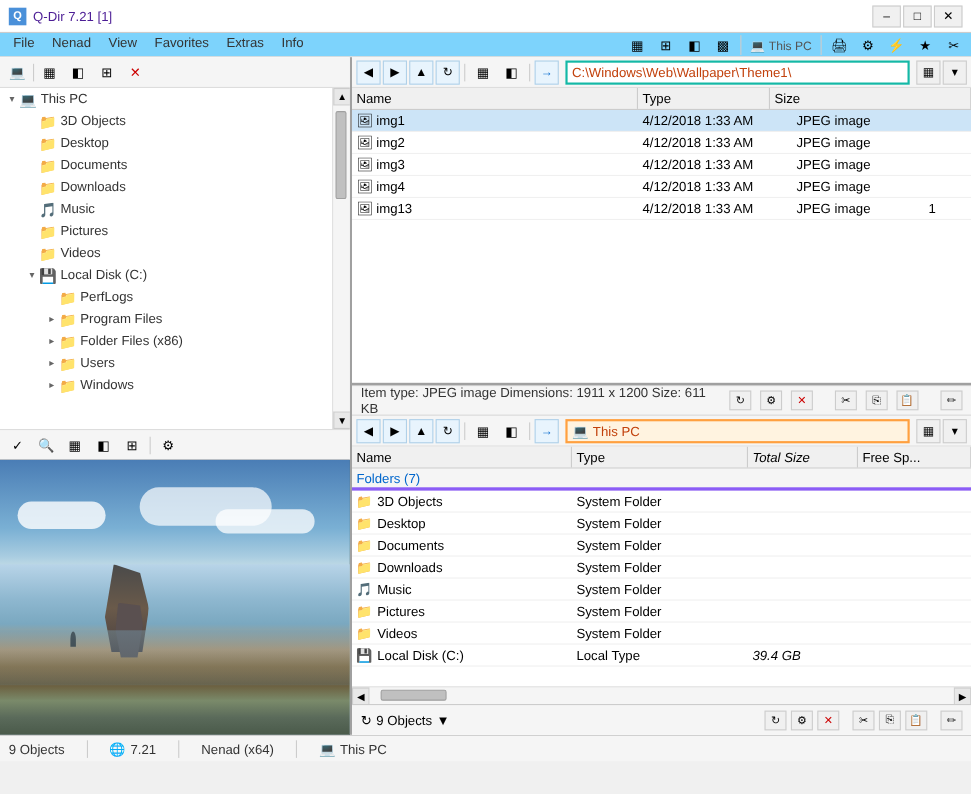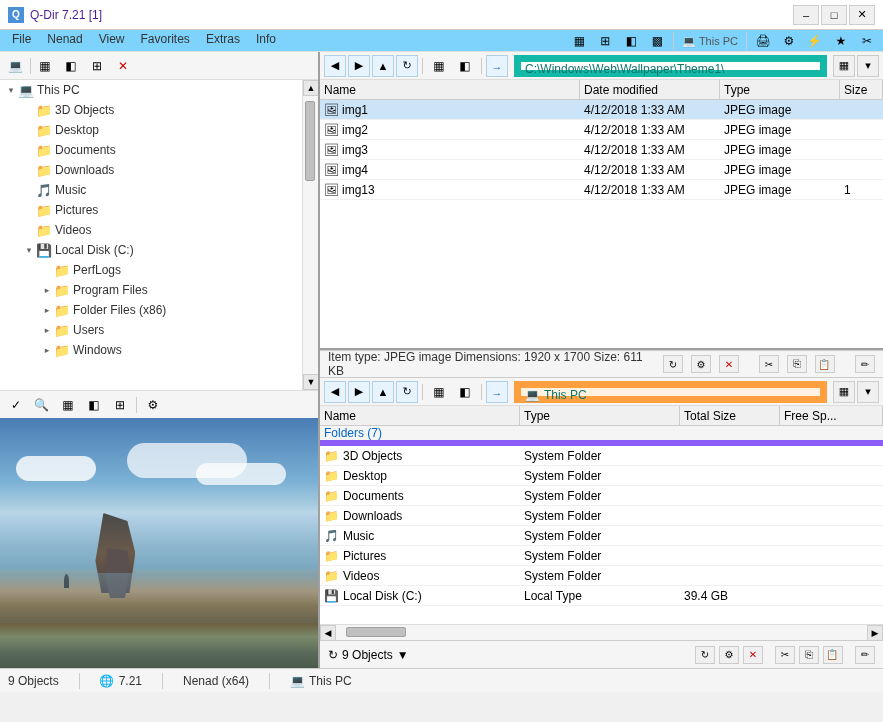"C:\Windows\Web\Wallpaper\Theme1\" .address-bar { align-items: none -> center; border: 7px solid #14b8a6 -> 2px solid #14b8a6; color: #0f766e -> #c2410c }
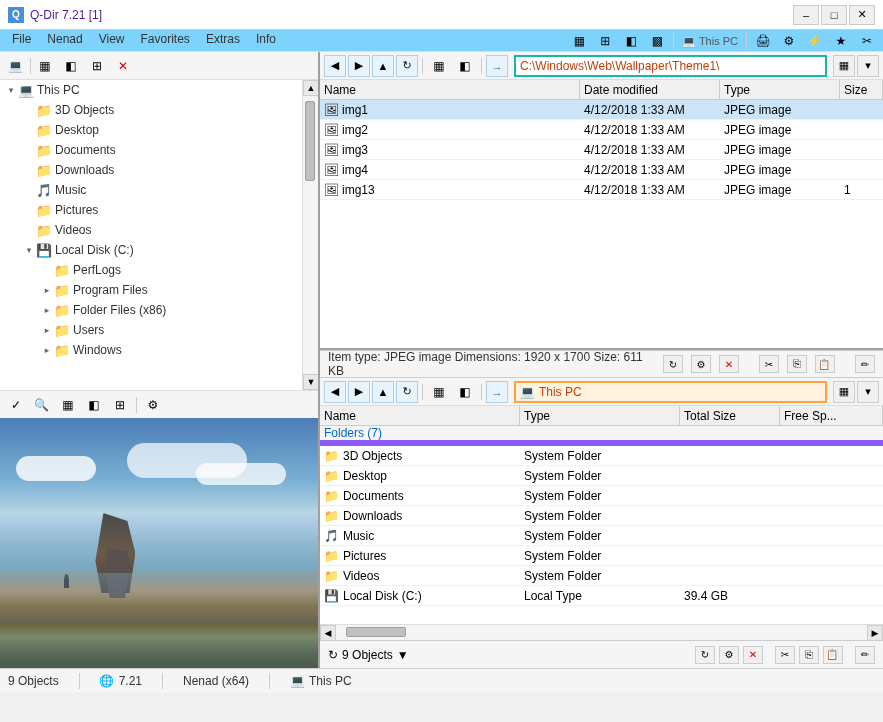"Date modified" div.col { html: <div>Date modified</div> -> none }
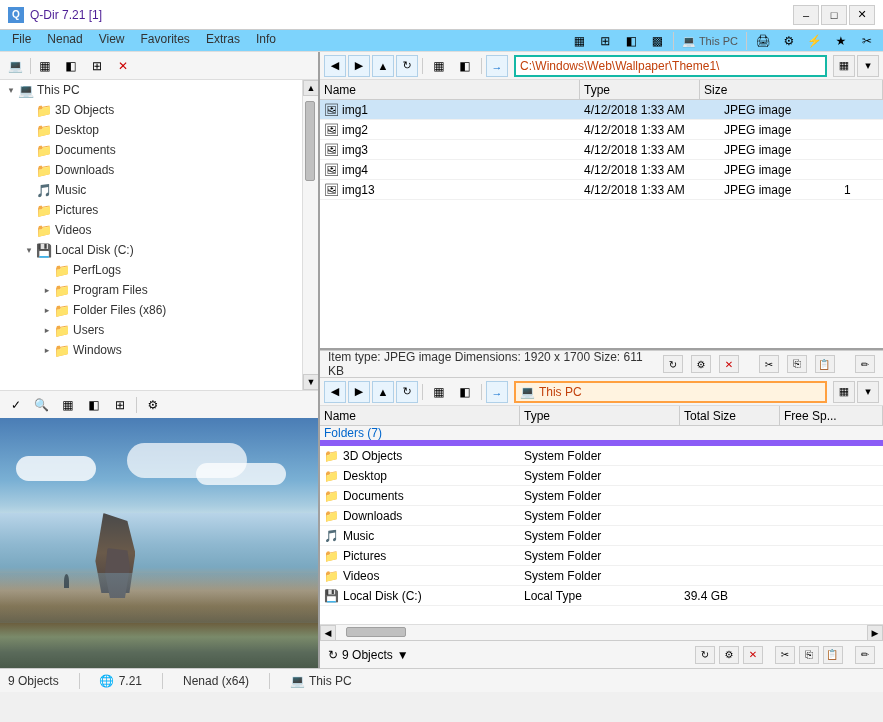"Item type: JPEG image Dimensions:" span.info-text { text: 1920 x 1700 -> 1911 x 1200 }
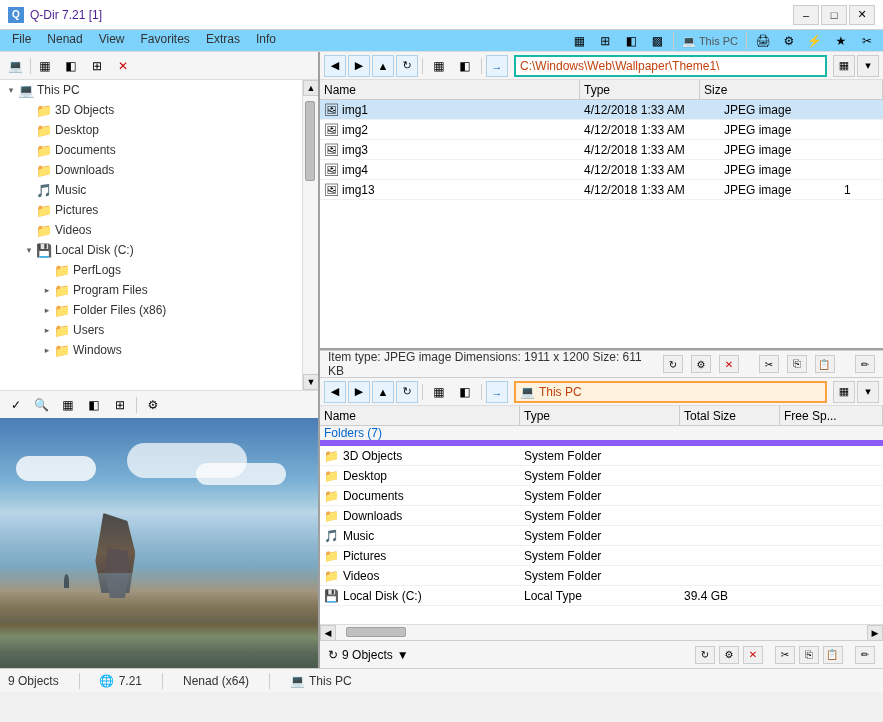"Total Size" .bcol-total { font-style: none -> italic }
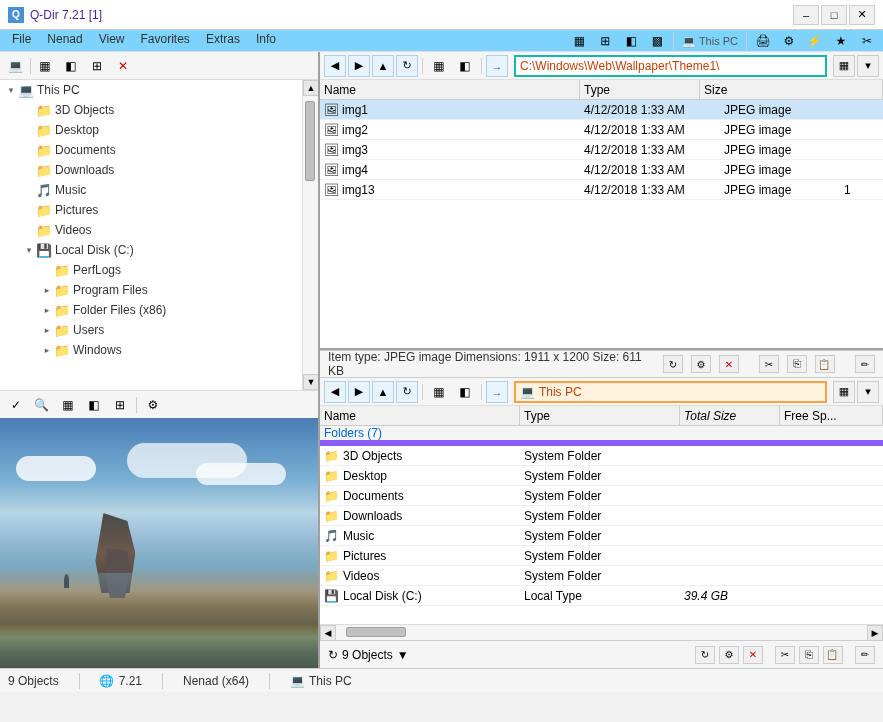"Folders (7)" .section-header { align-items: none -> center; border-bottom: 6px solid #8b5cf6 -> 3px solid #8b5cf6 }
